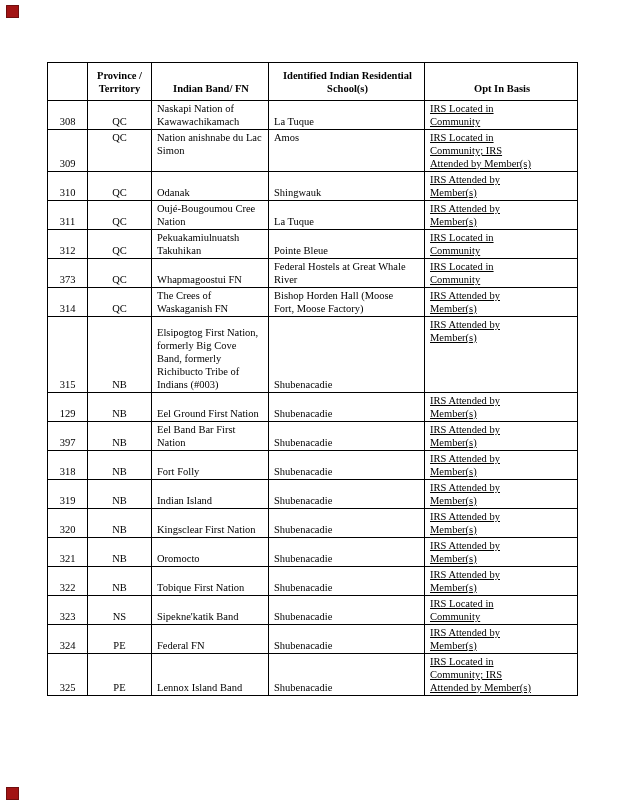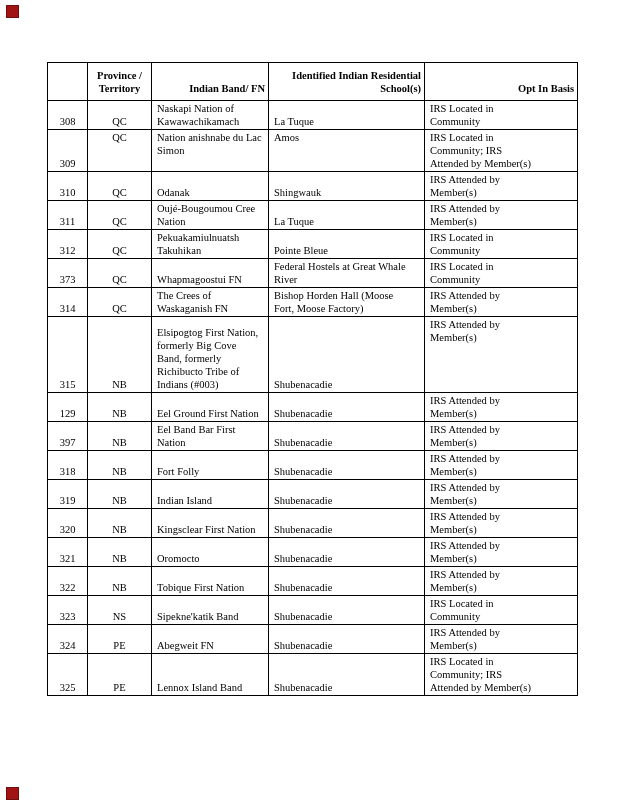"Identified Indian Residential" .opt-table th { text-align: right -> center }
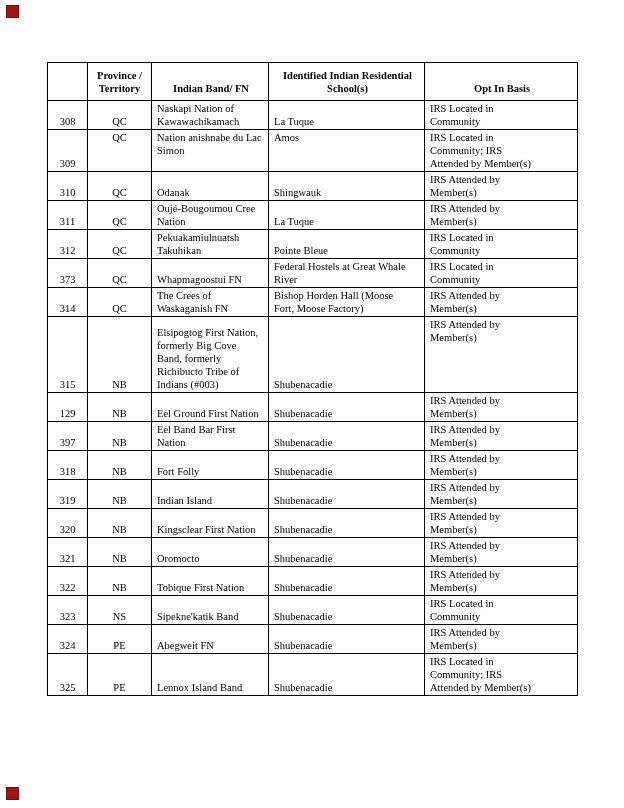"IRS Located in" .opt-table td.col-opt { text-decoration: none -> underline }
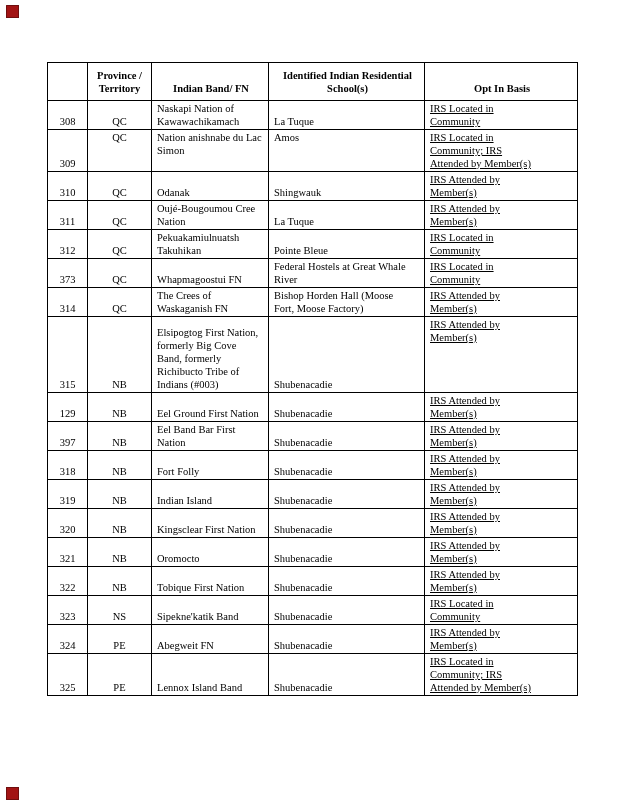"Abegweit FN" td.col-band { text: Abegweit -> Federal }
